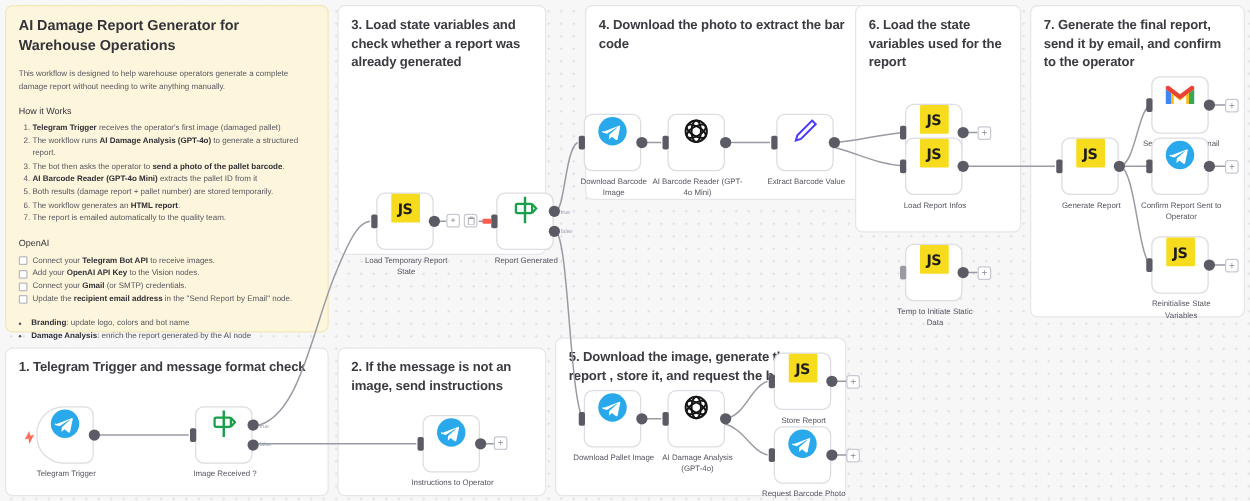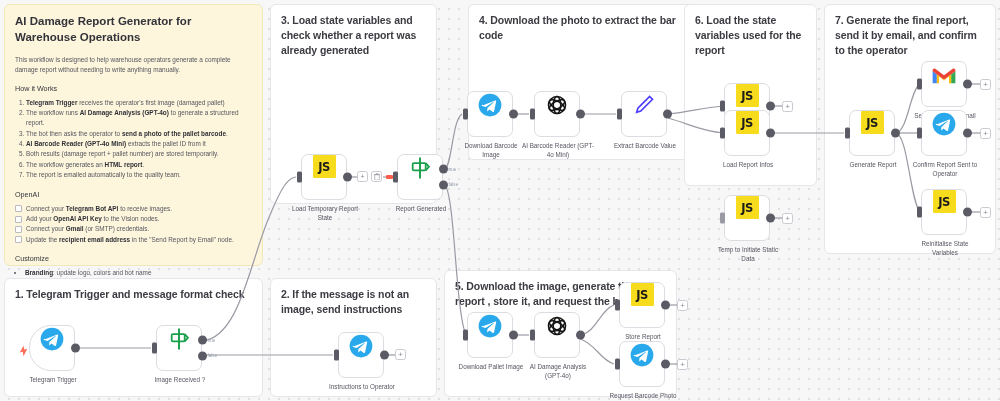"Customize" h2 { html: <h2>Customize</h2> -> none }
